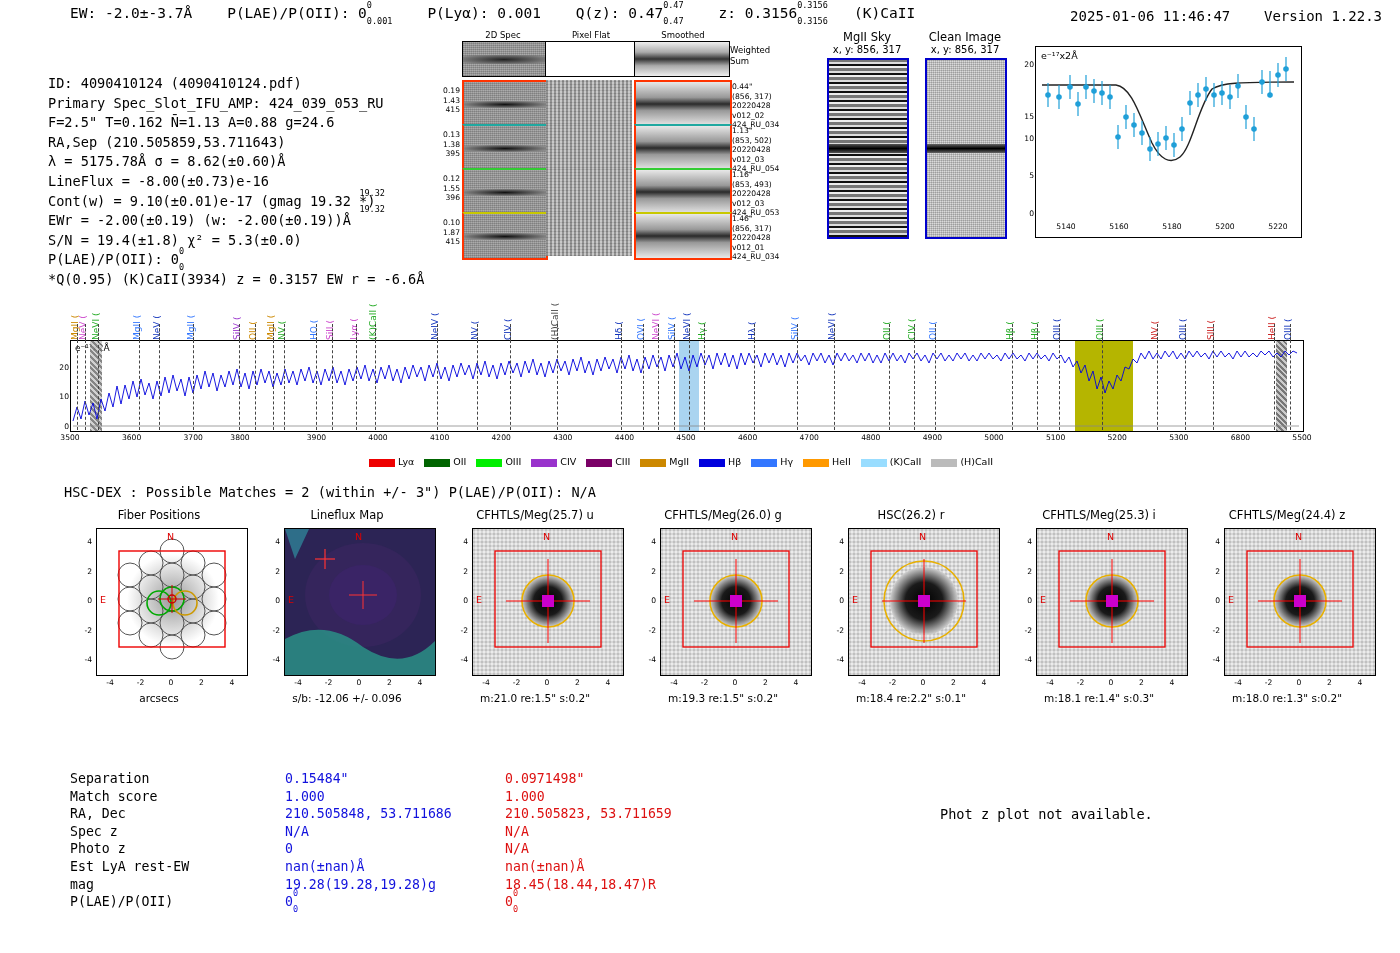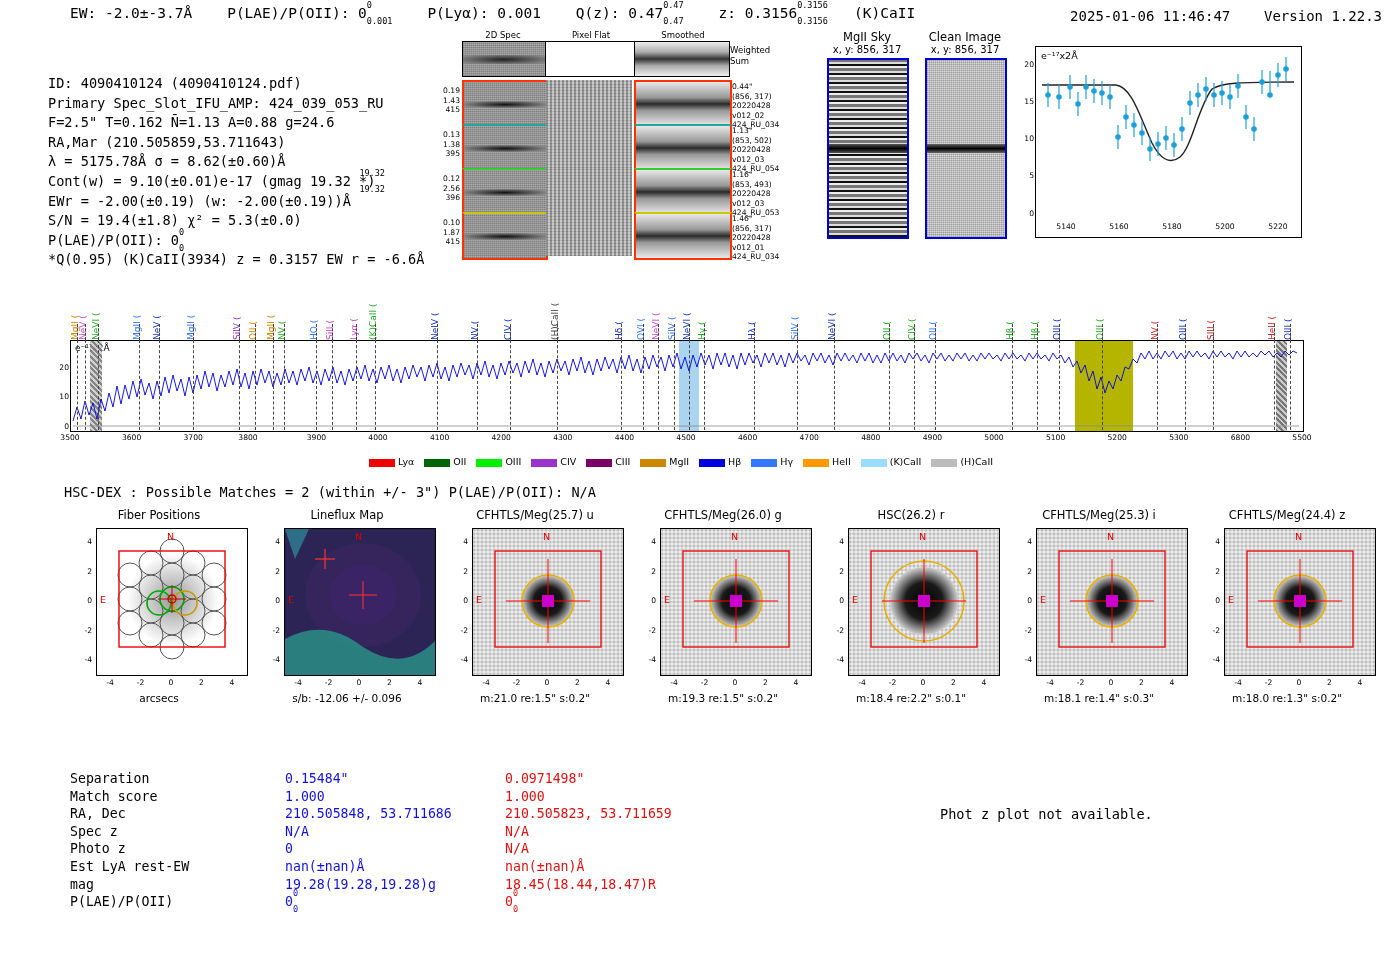"15" div.abs { top: 50px -> 65px }
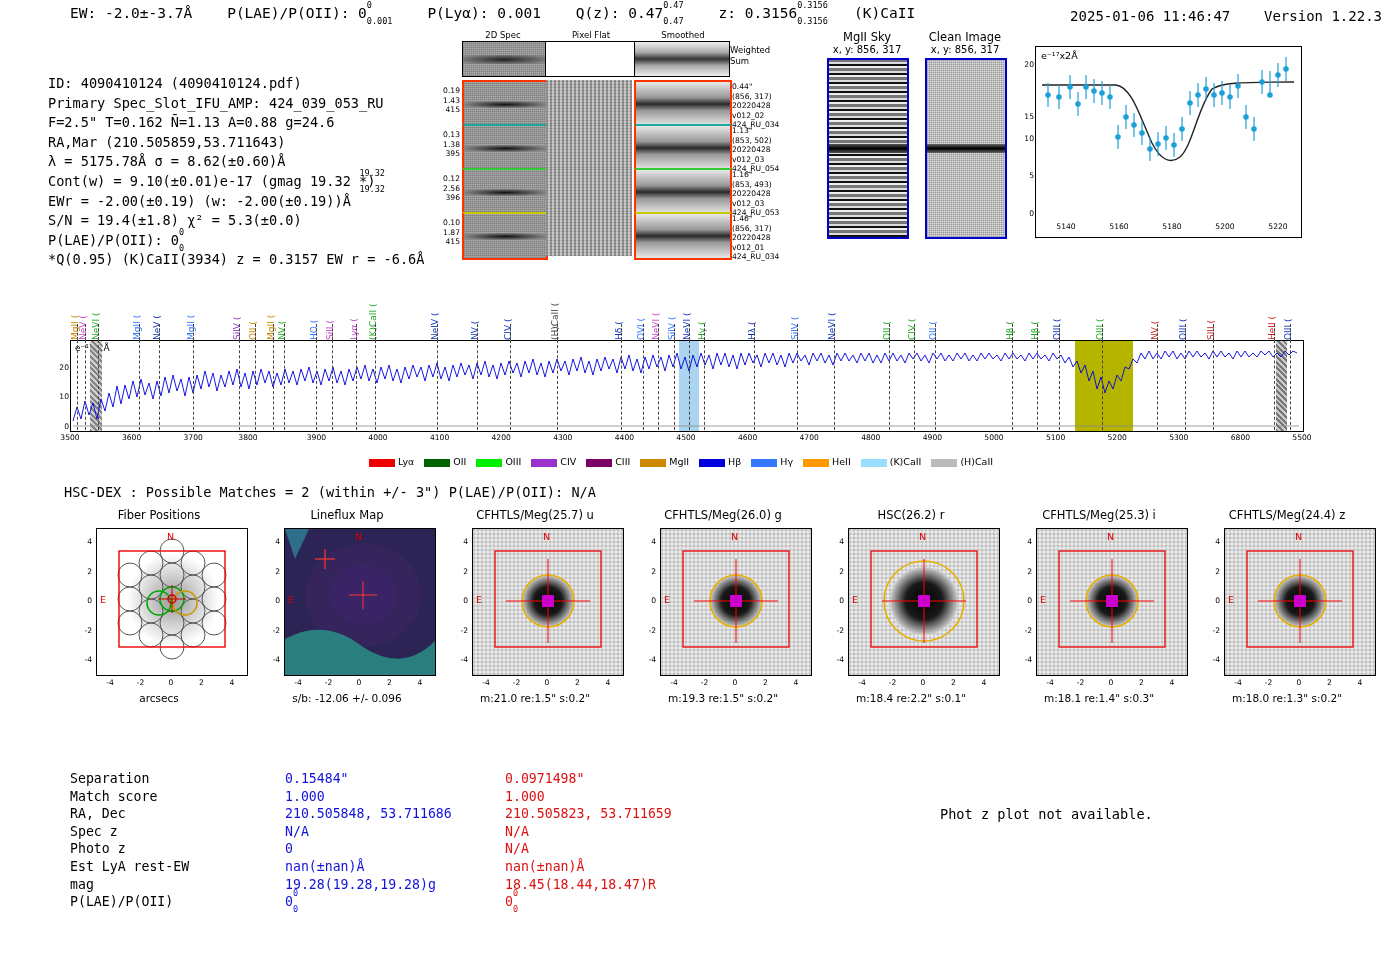"RA,Mar (210.505859,53.711643)" div { text: RA,Mar -> RA,Sep }
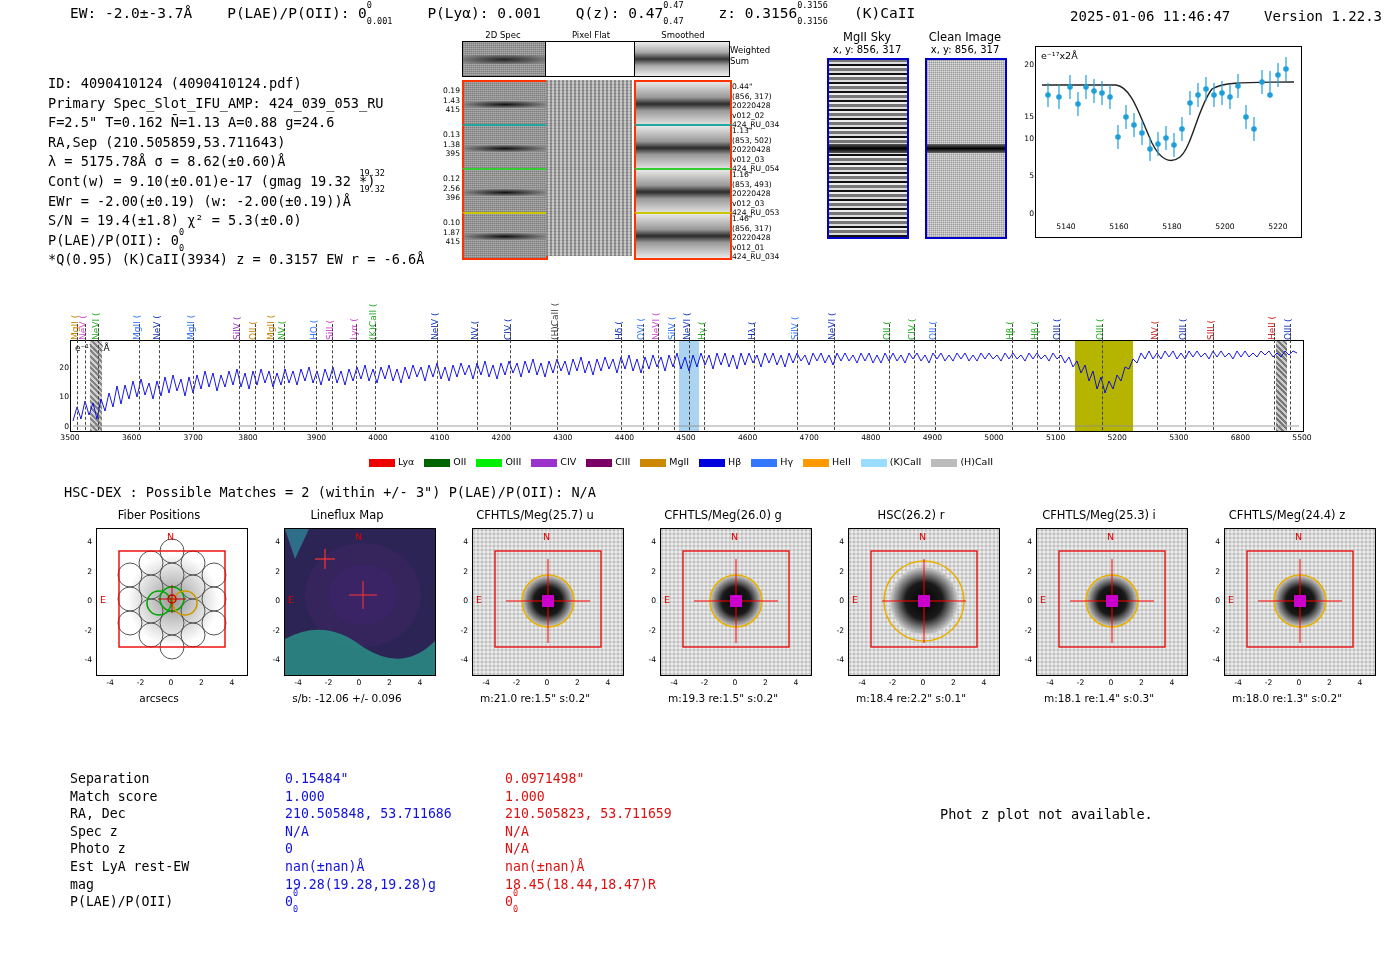"LineFlux = -8.00(±0.73)e-16" div { html: none -> <div>LineFlux = -8.00(±0.73)e-16</div> }
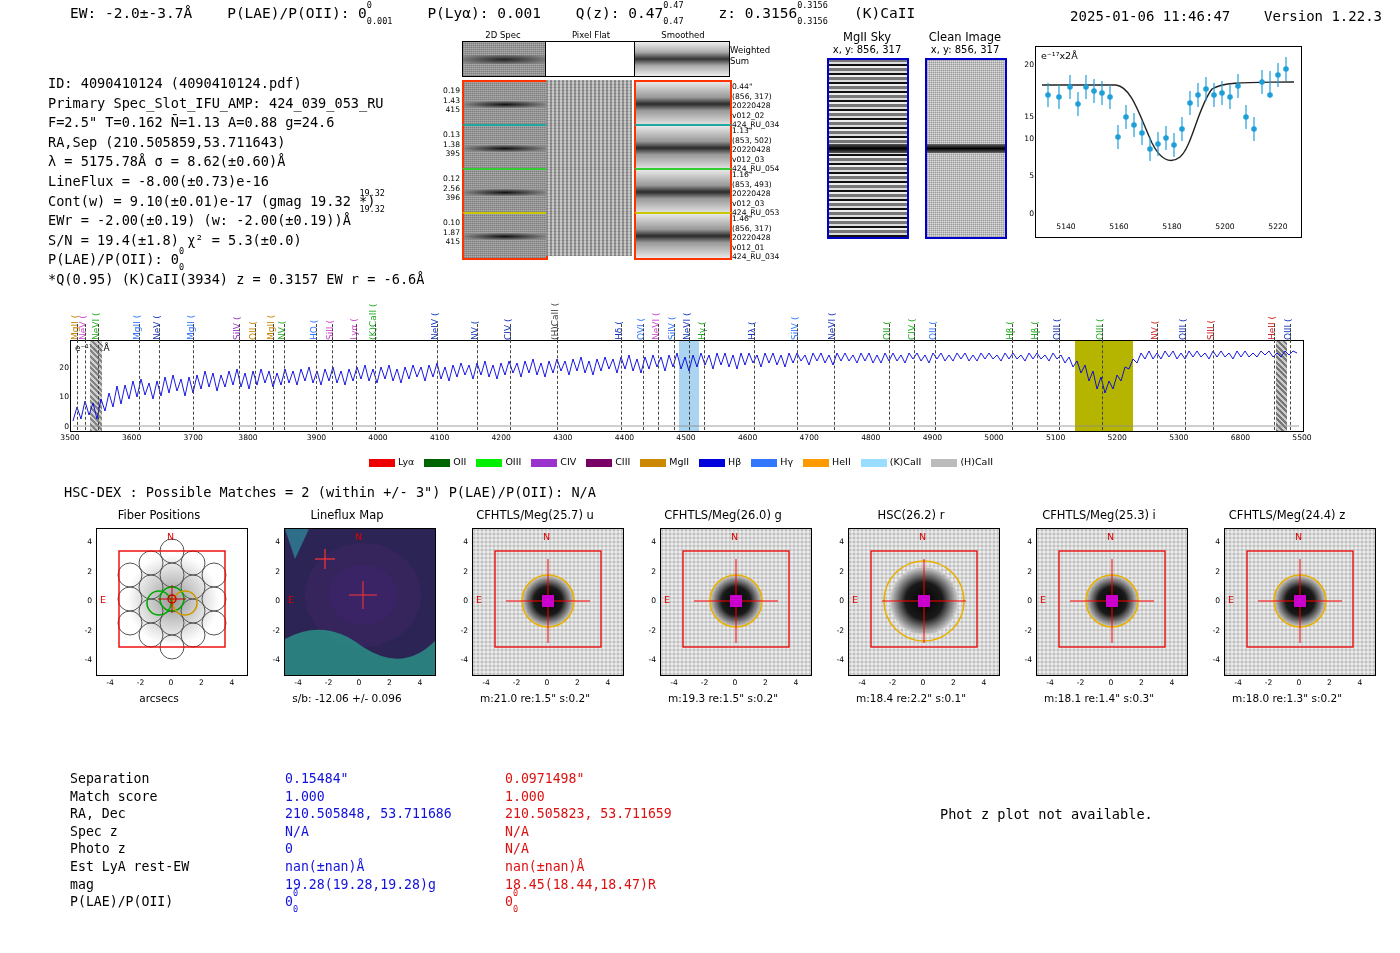"2.56" div { text: 2.56 -> 1.55 }
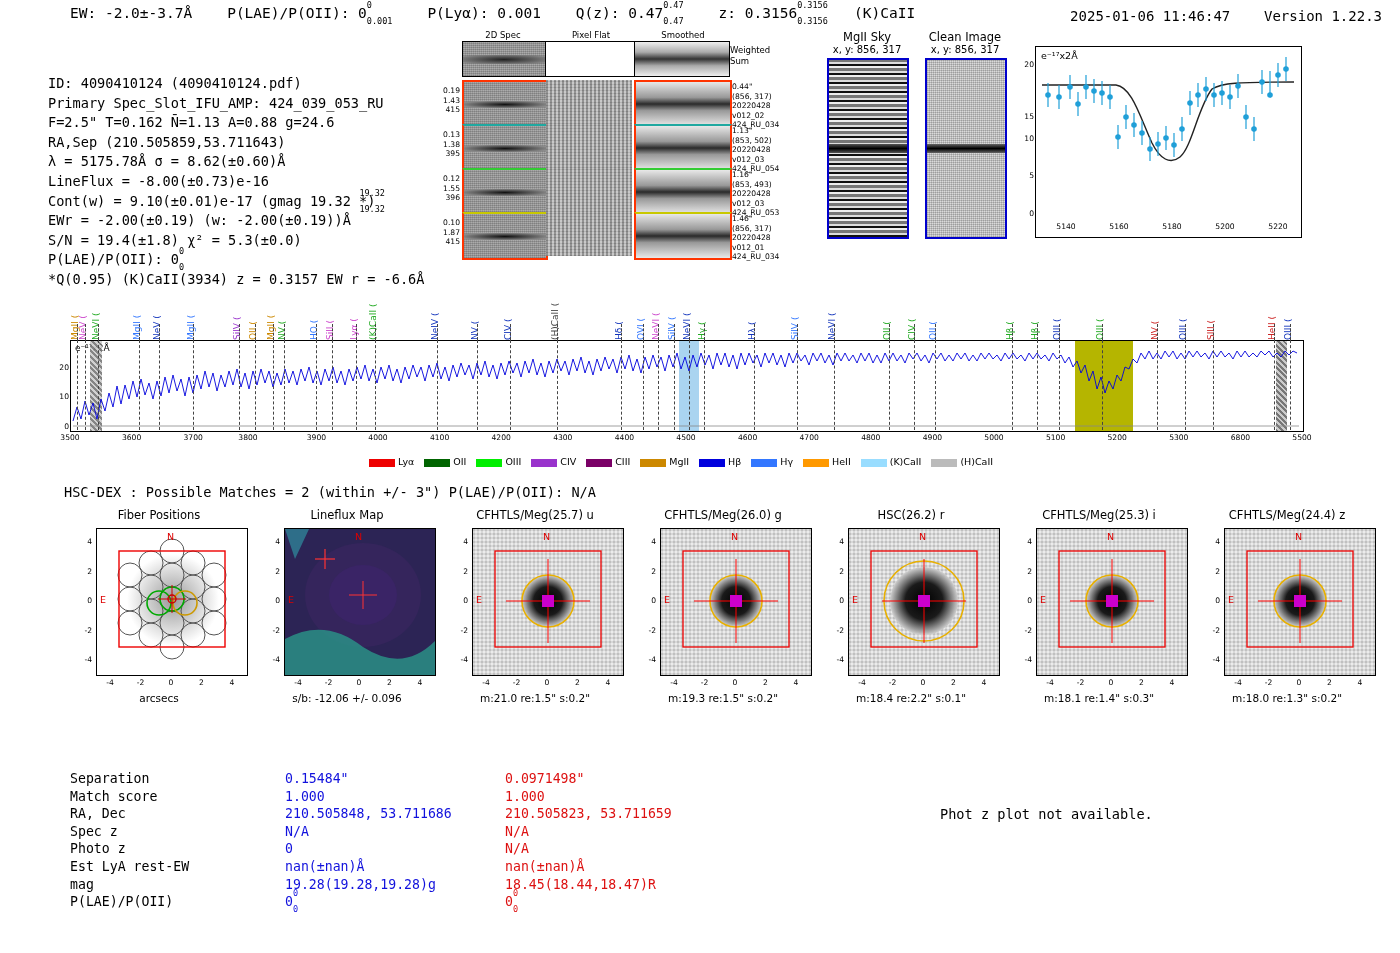"3800" div.abs { left: 162px -> 154px }
